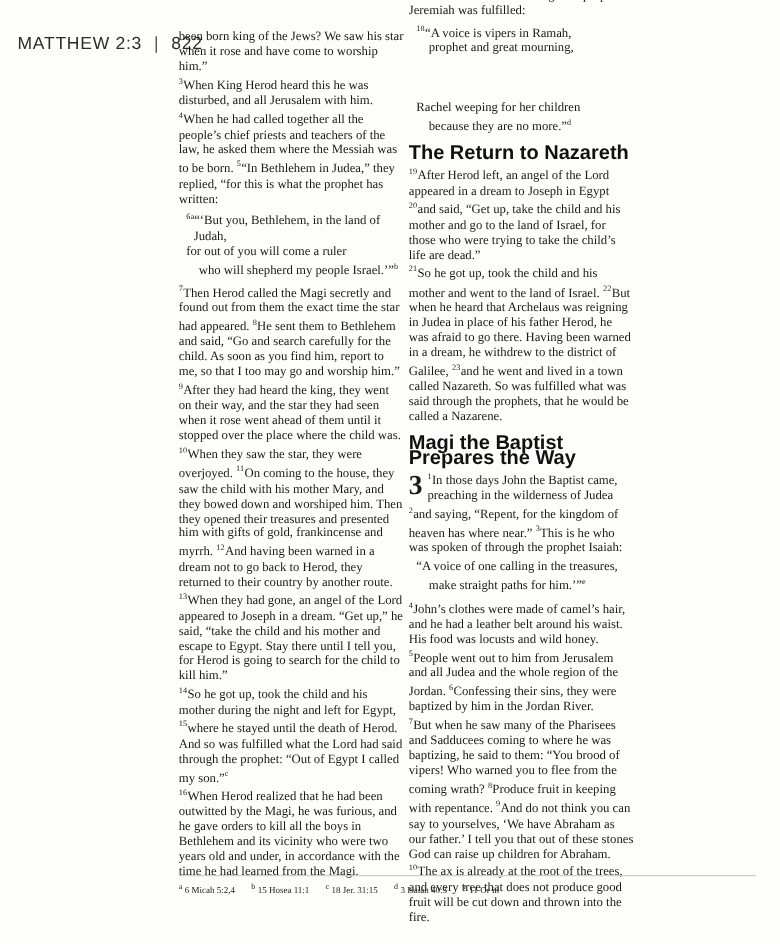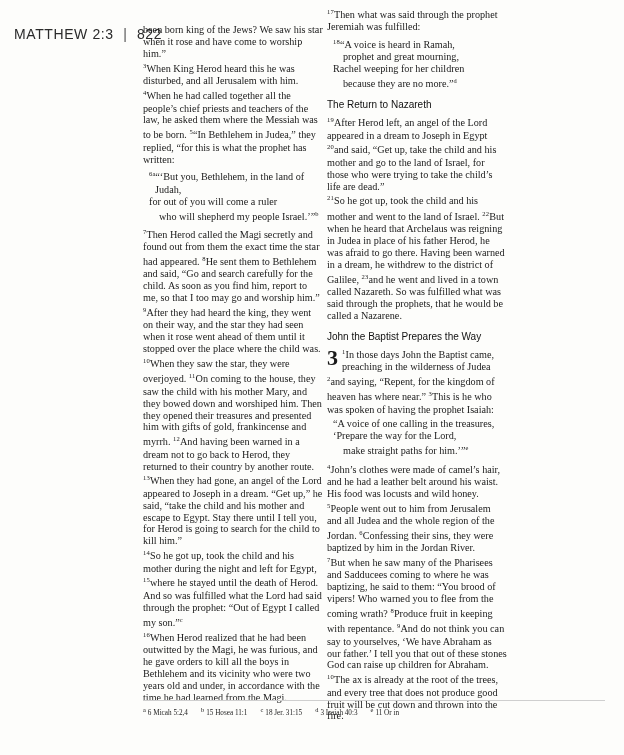"“A voice is heard in" span { text: heard -> vipers }
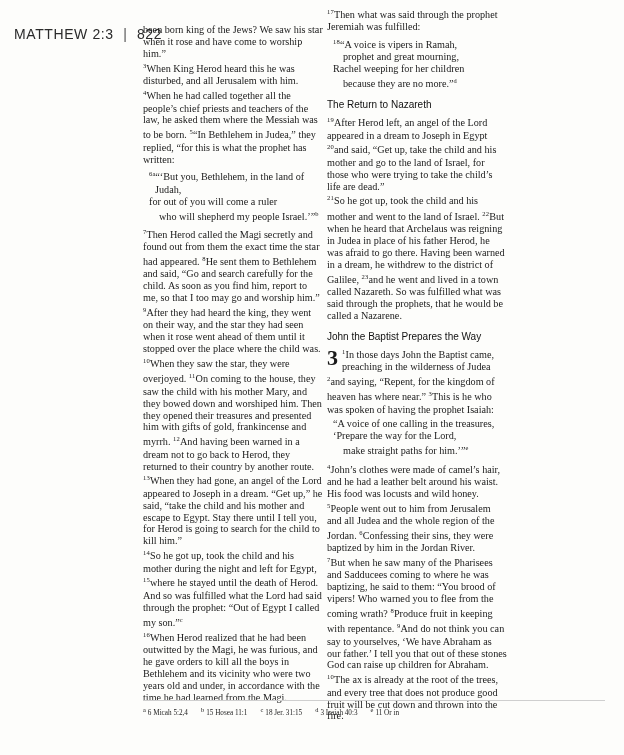"Rachel weeping for her children" .poetry .line.noind { margin-top: none -> 36px }
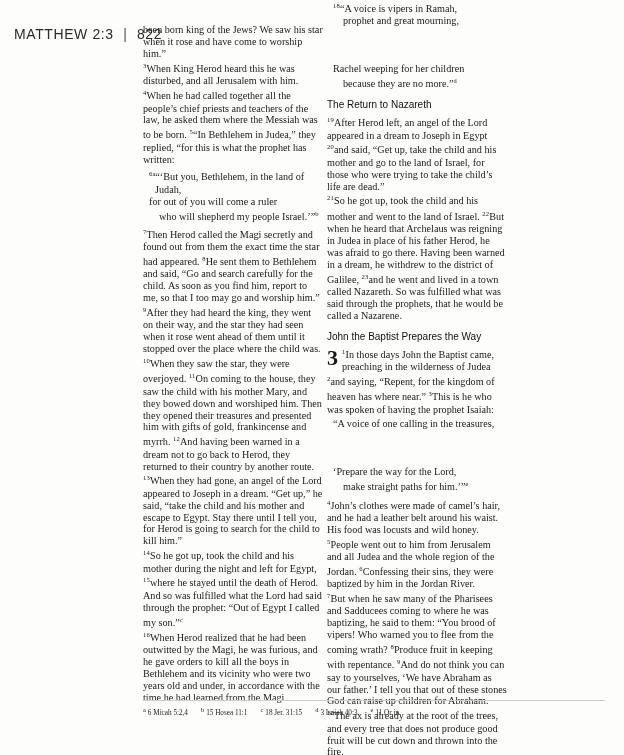"The Return to Nazareth" h2.section { font-size: 10px -> 16px; font-weight: normal -> bold }
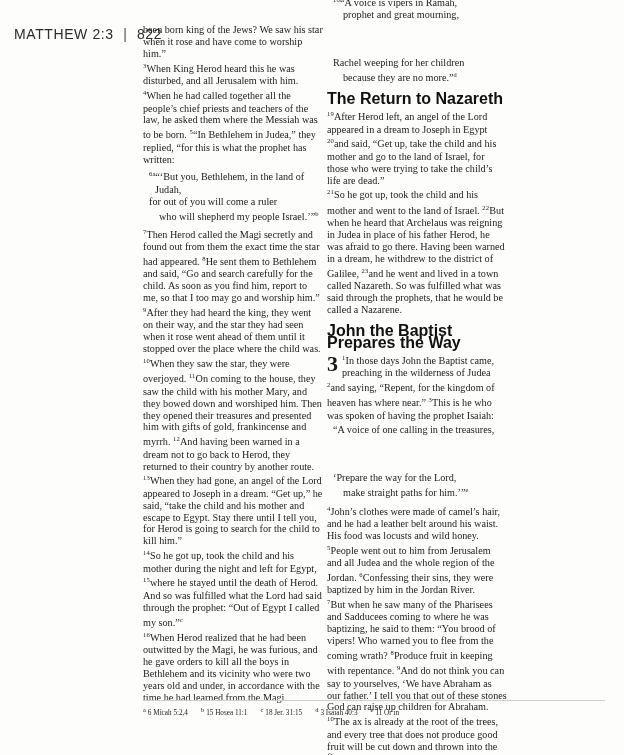"John the Baptist Prepares the" h2.section { text: John -> Magi }
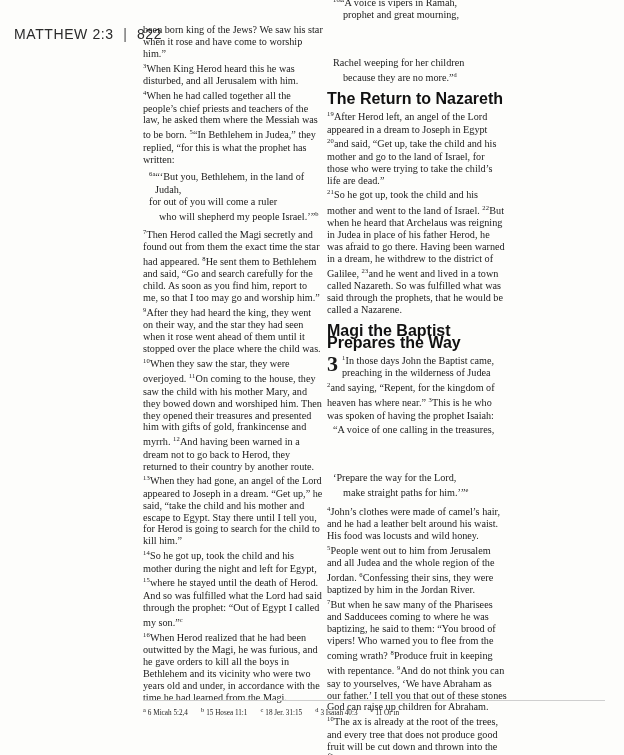"This is he who was" span { text: having -> through }
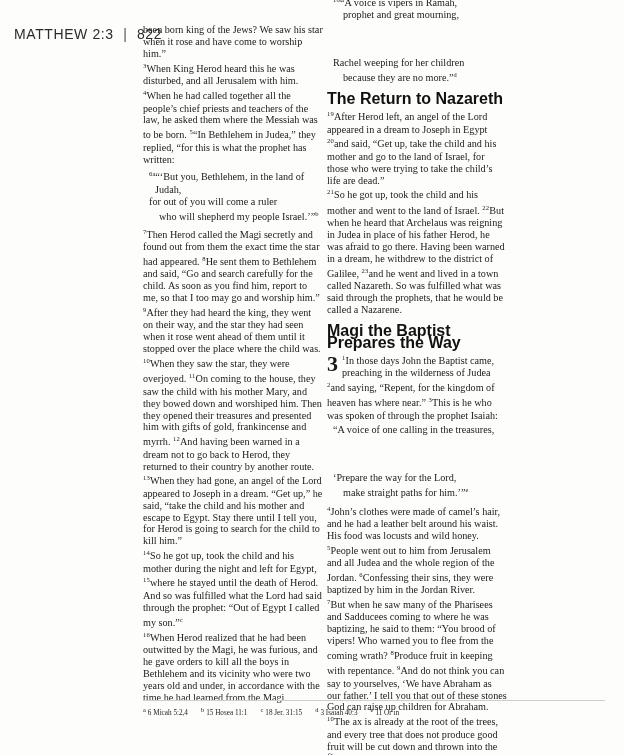"‘Prepare the way for the" p.line { html: <p><span>‘Prepare the way for the Lord,</span></p> -> none }
